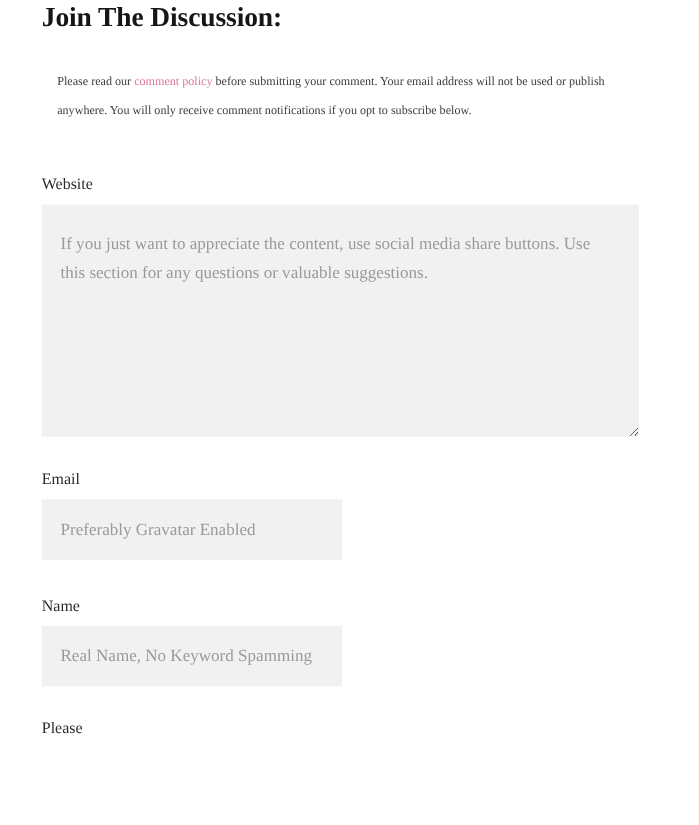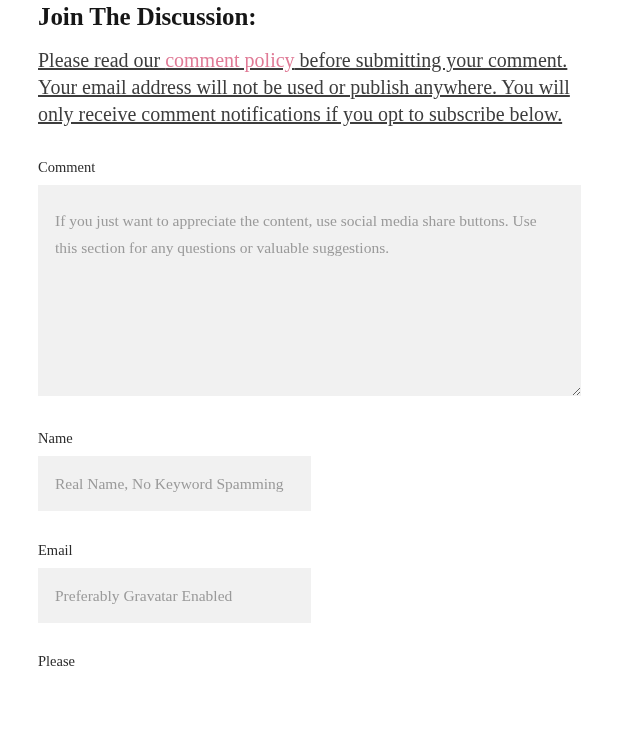"Please read our comment policy" .form-intro { font-size: 20px -> 11px; margin: 0 -> 14px; text-decoration: underline -> none }
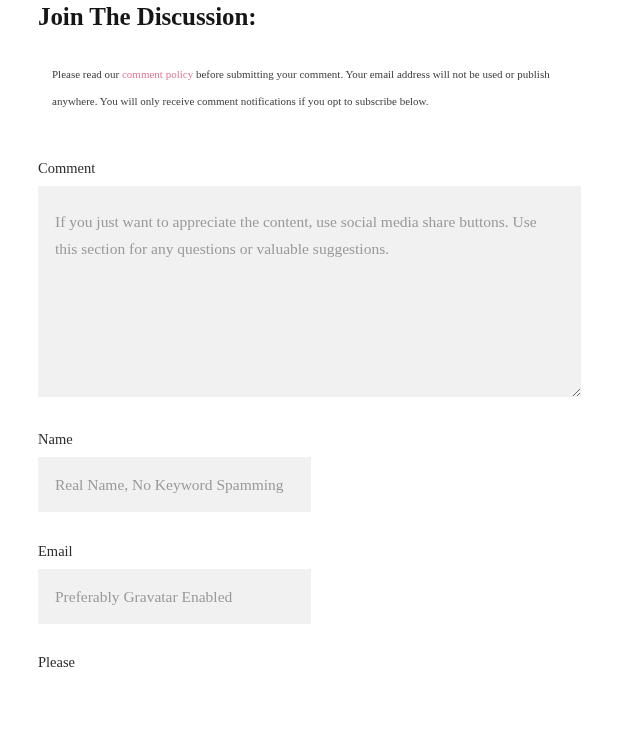"Comment" label.field-label { text: Comment -> Website }
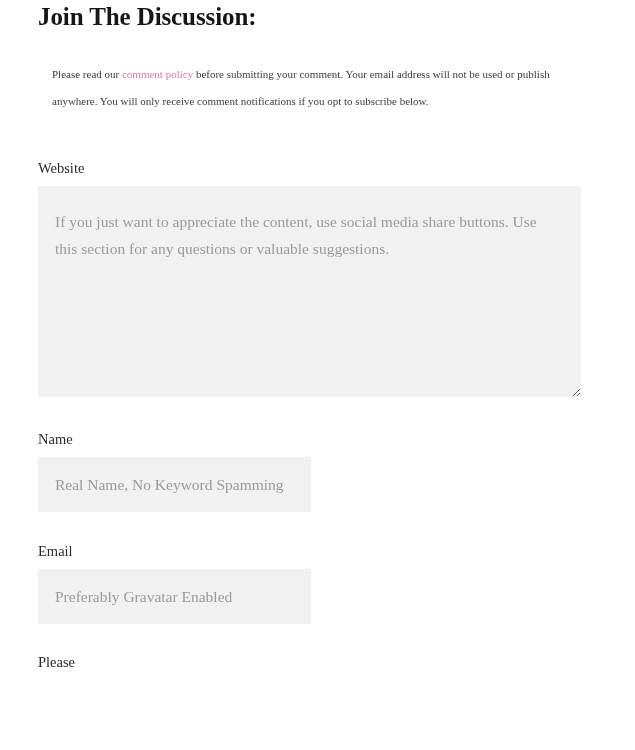"Name" div.field-group { order: before "Email" -> after "Email" }
